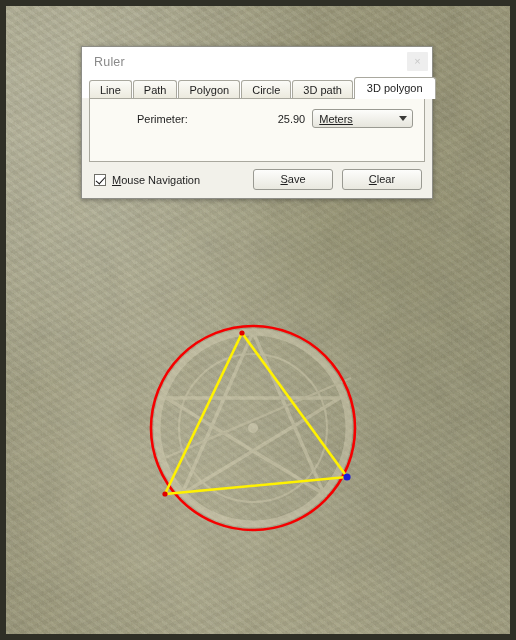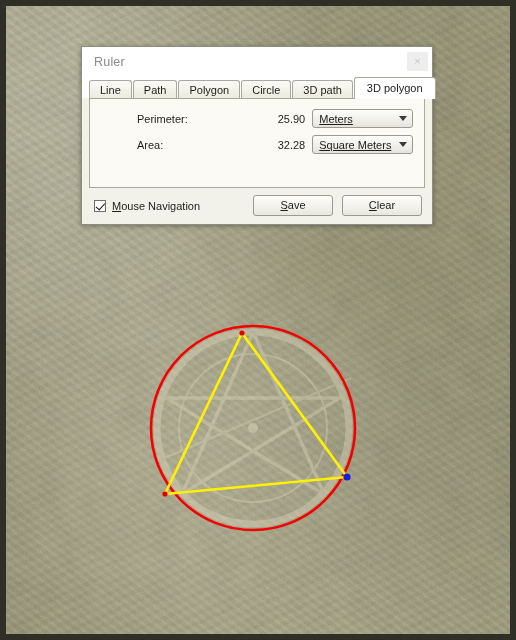"Area:" div.row { html: <div> <div>Area:</div> <div>32.28</div> <div> <span>Square Meters</span> <span></span> </div> </div> -> none }
